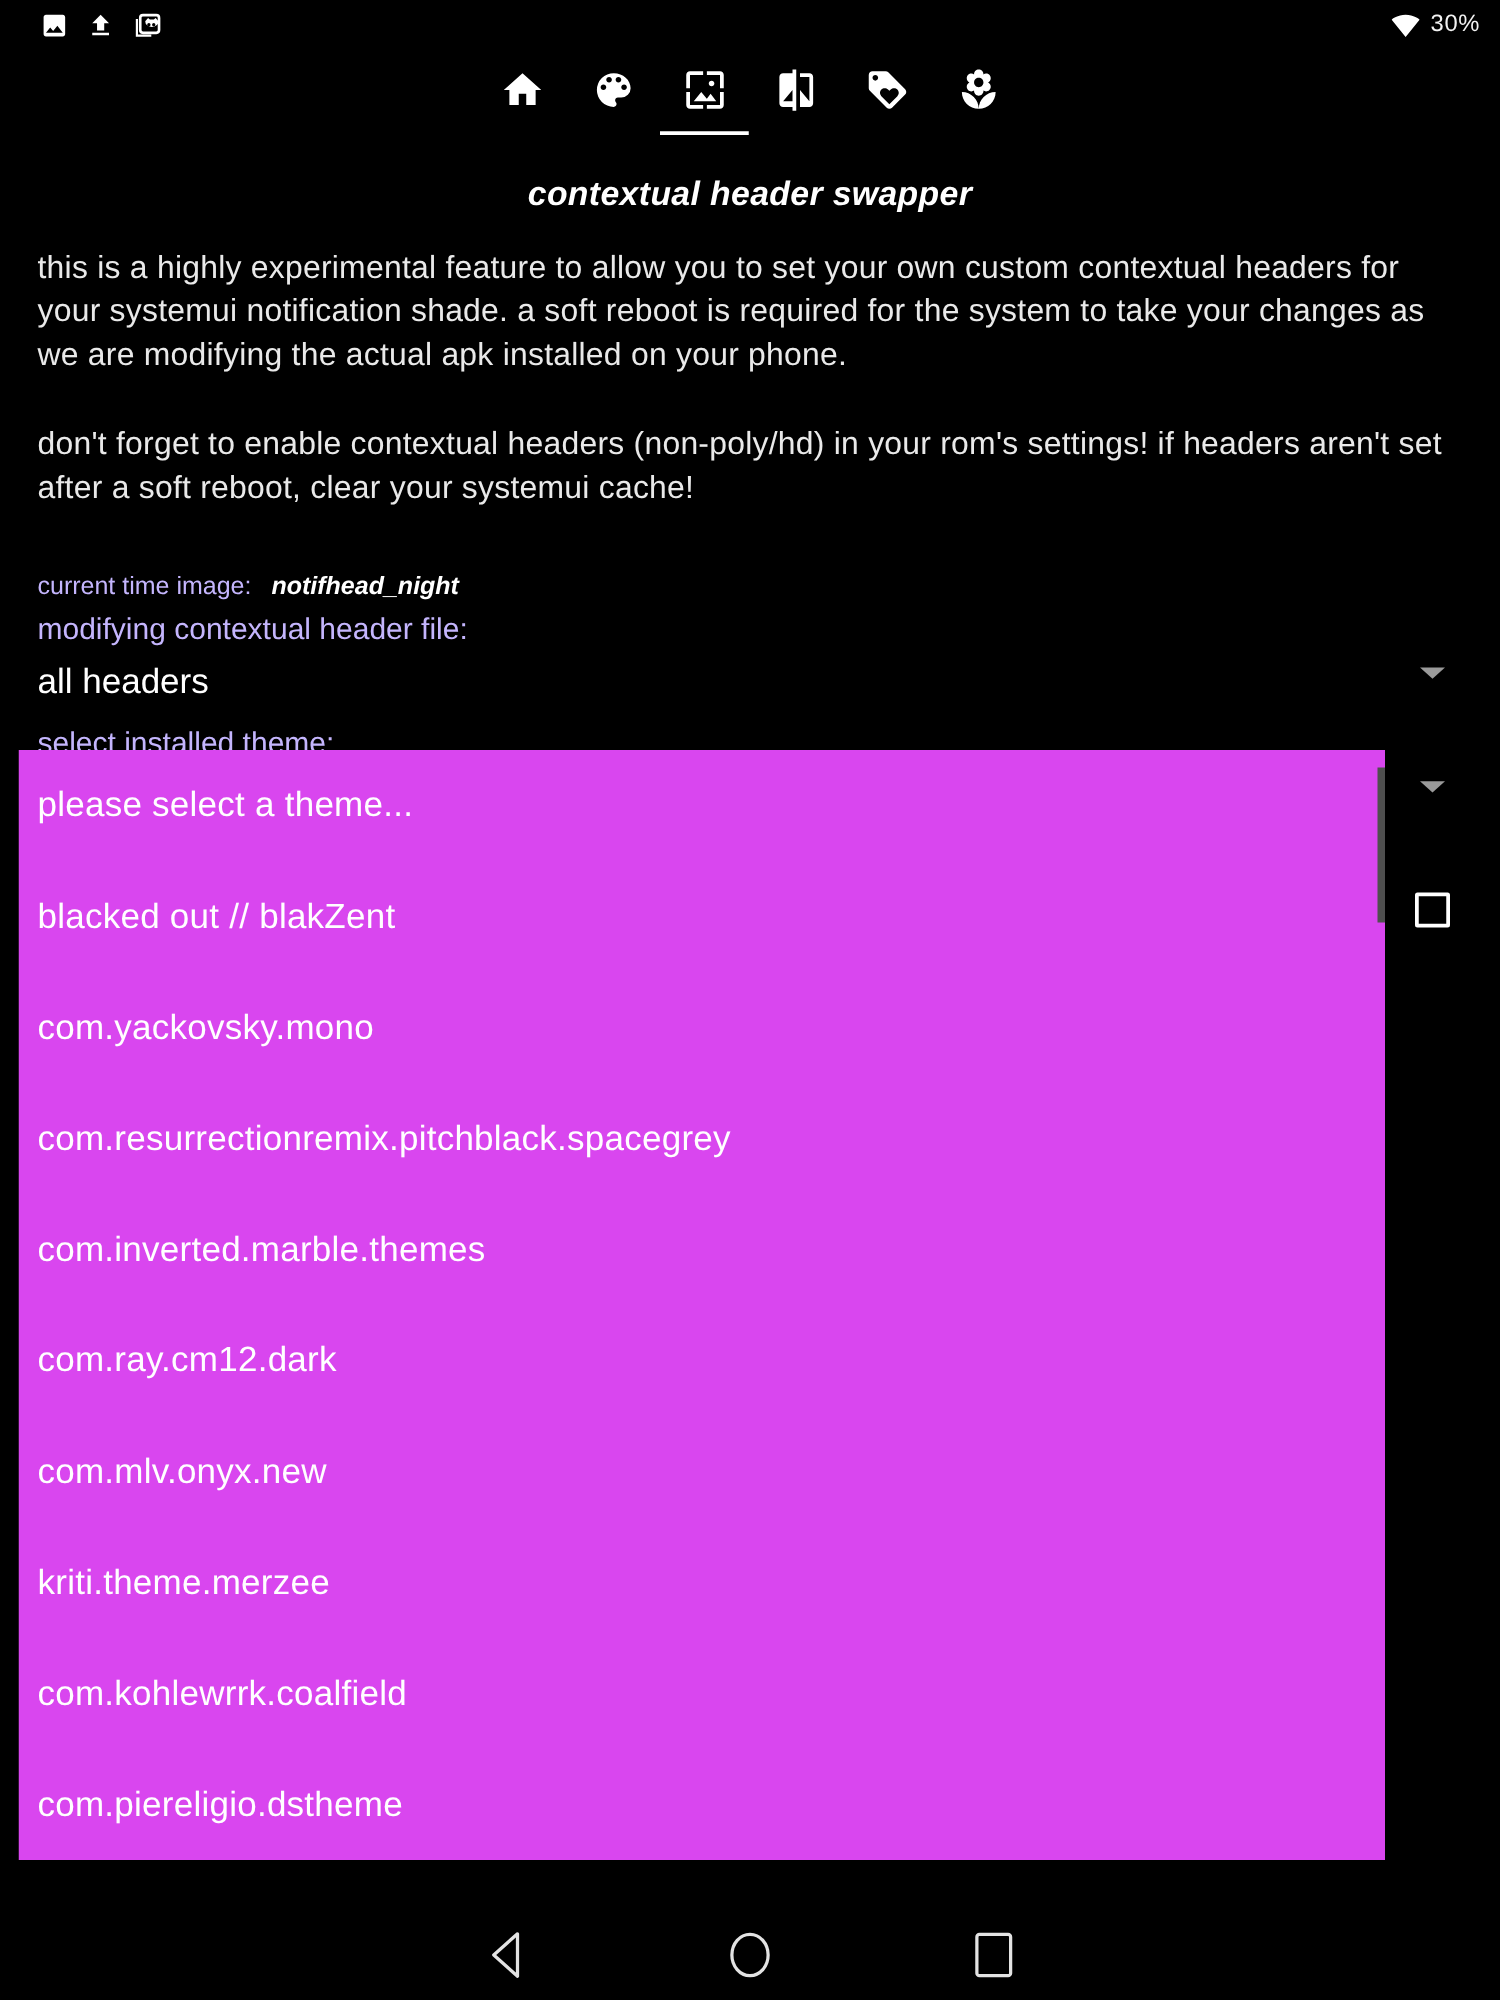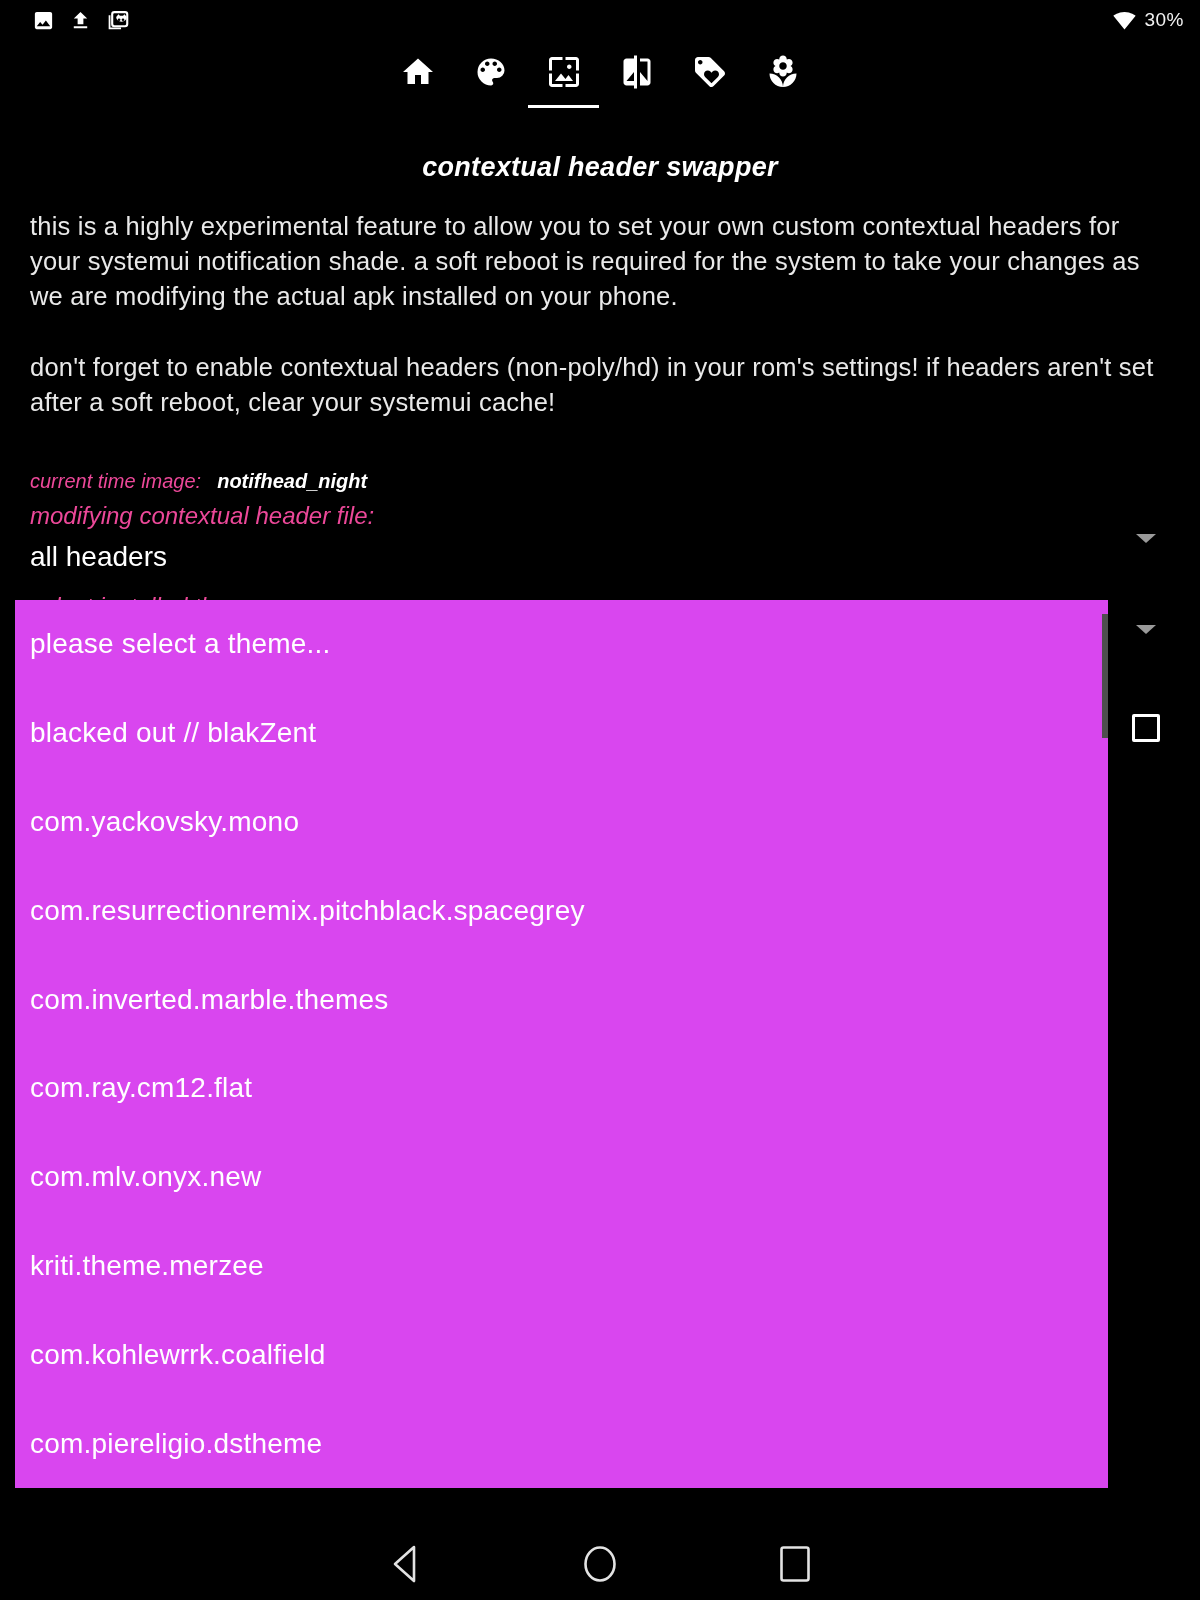"contextual header swapper" .title { margin-top: 44px -> 32px }
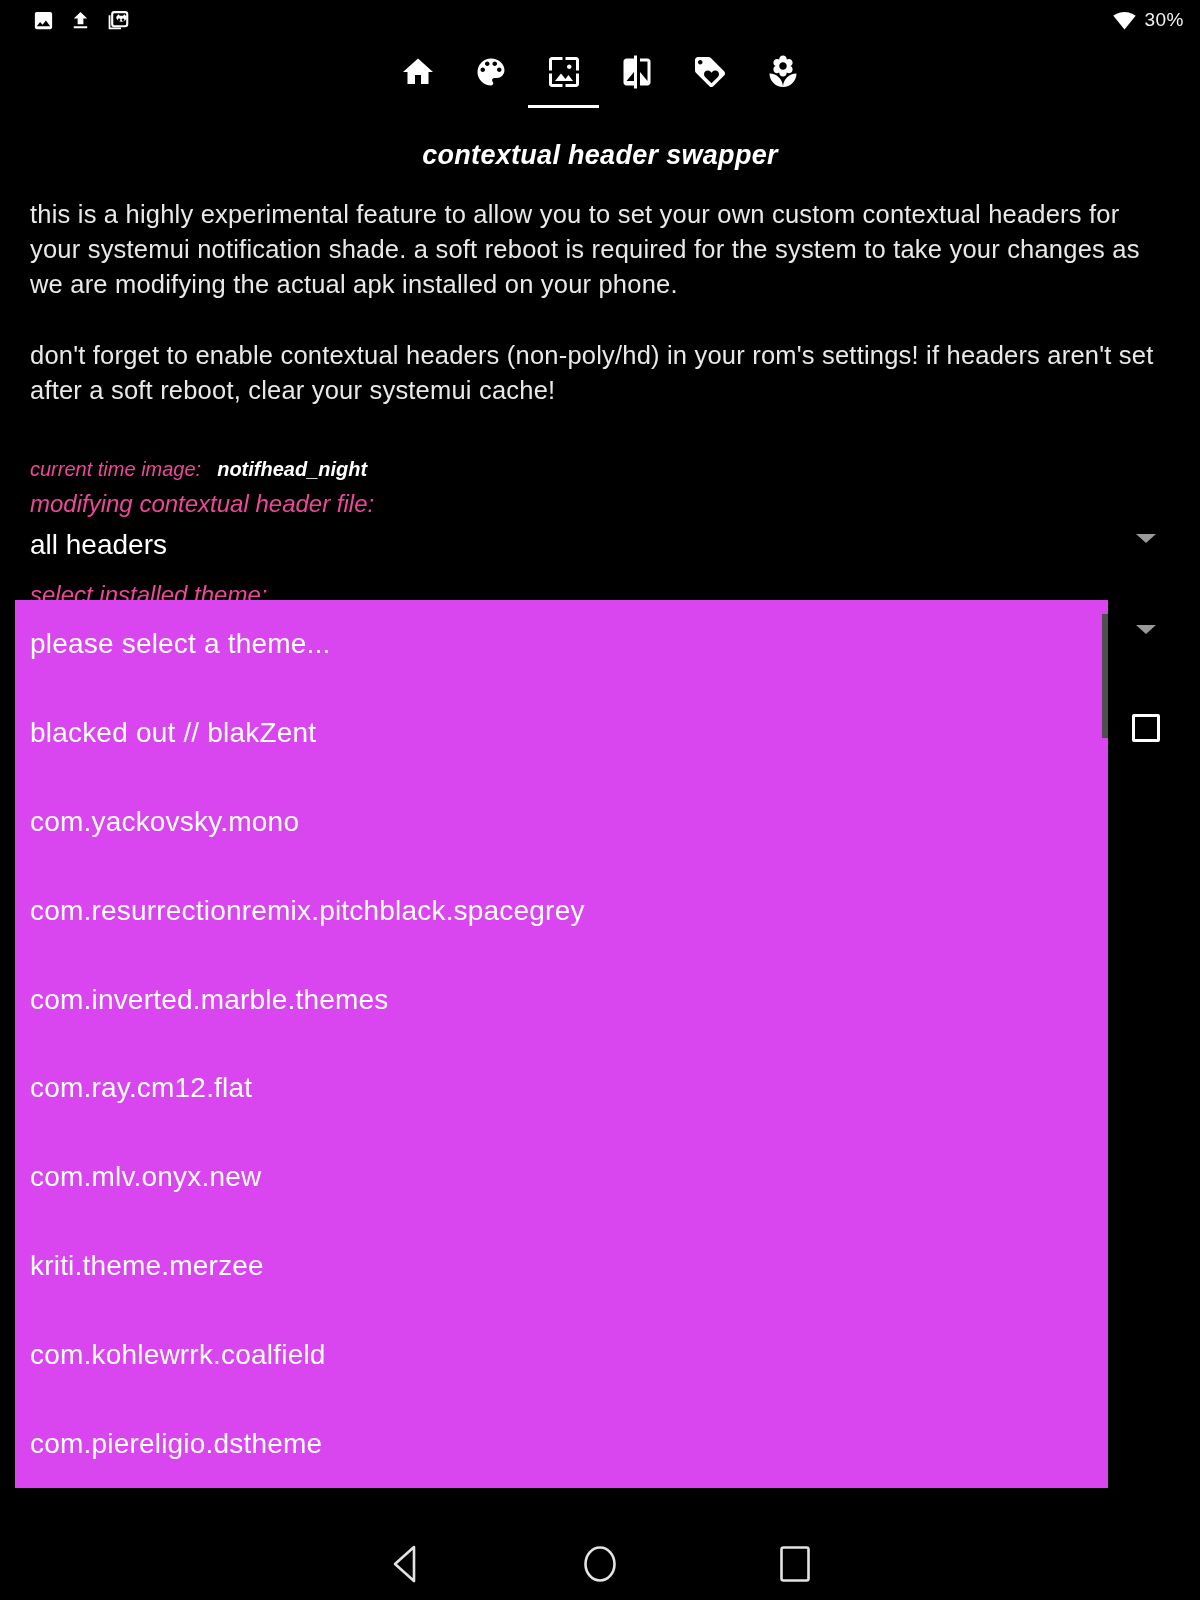"current time image:" .muted { color: #ec4899 -> #c4b5fd; font-style: italic -> none }
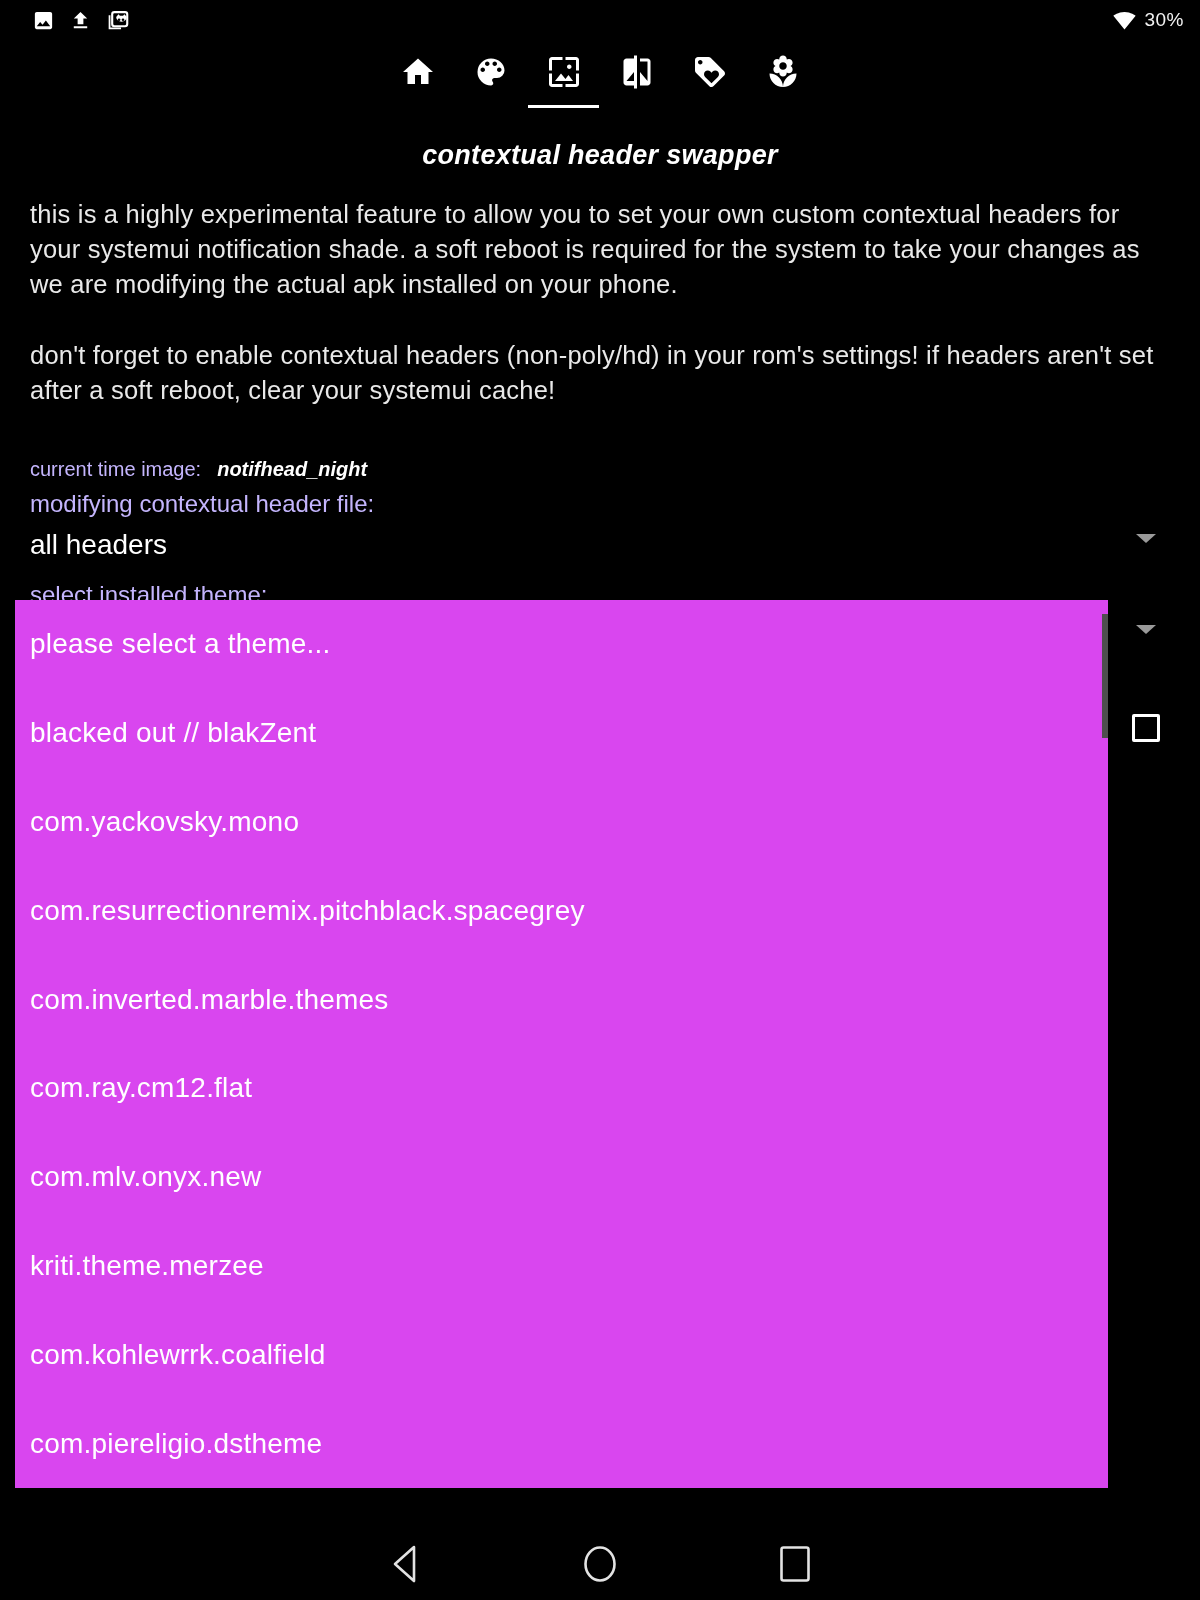"com.ray.cm12.flat" div.popup-item { text: com.ray.cm12.flat -> com.ray.cm12.dark }
